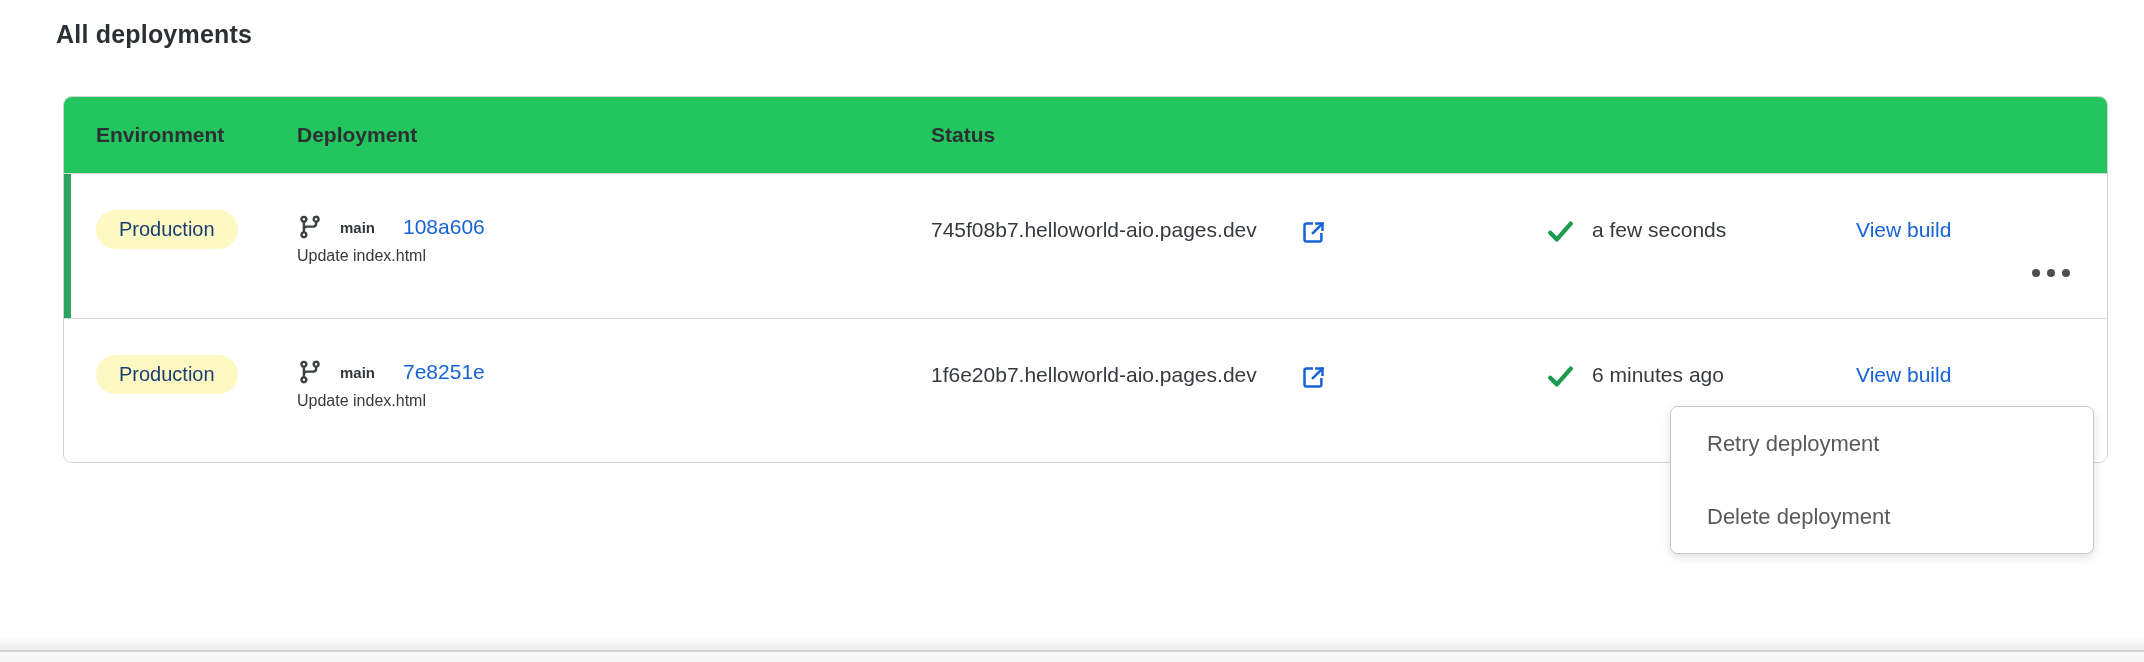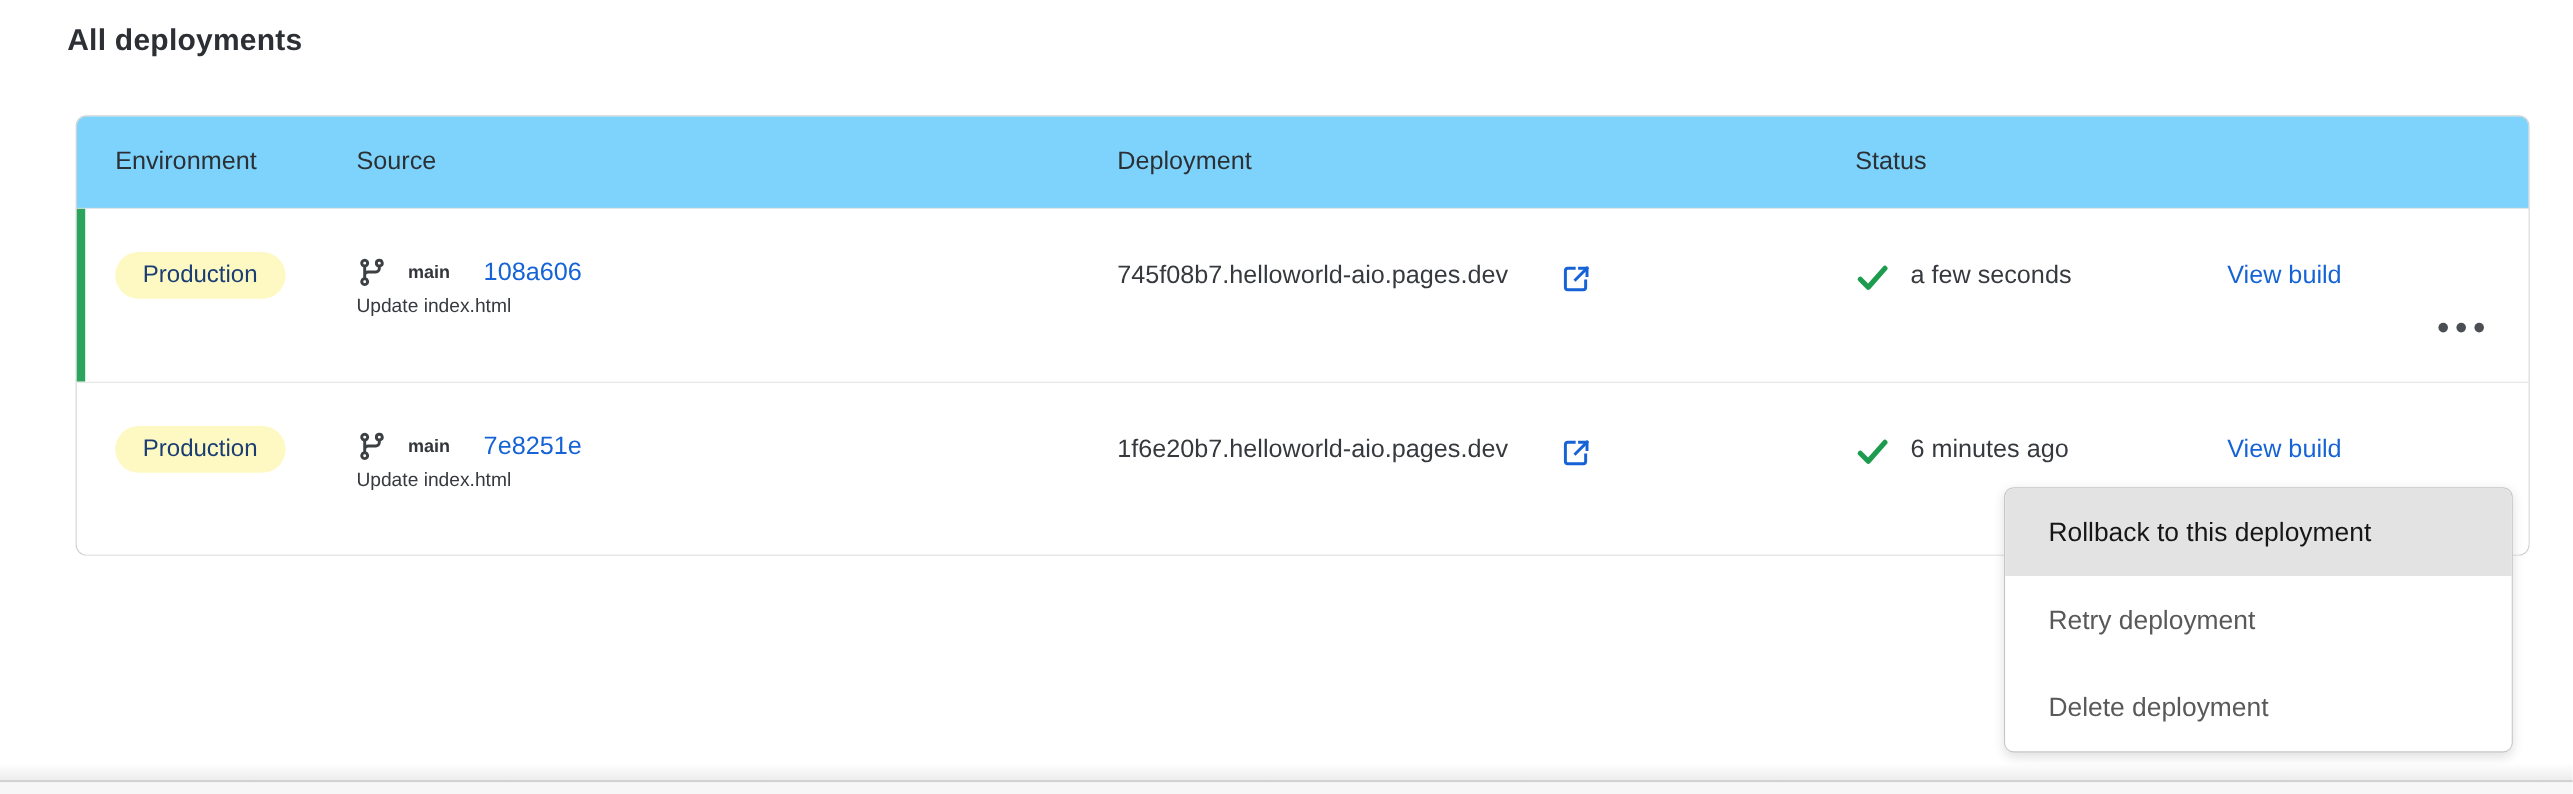"Environment" .thead { background: #7dd3fc -> #22c55e; font-weight: 400 -> 700 }
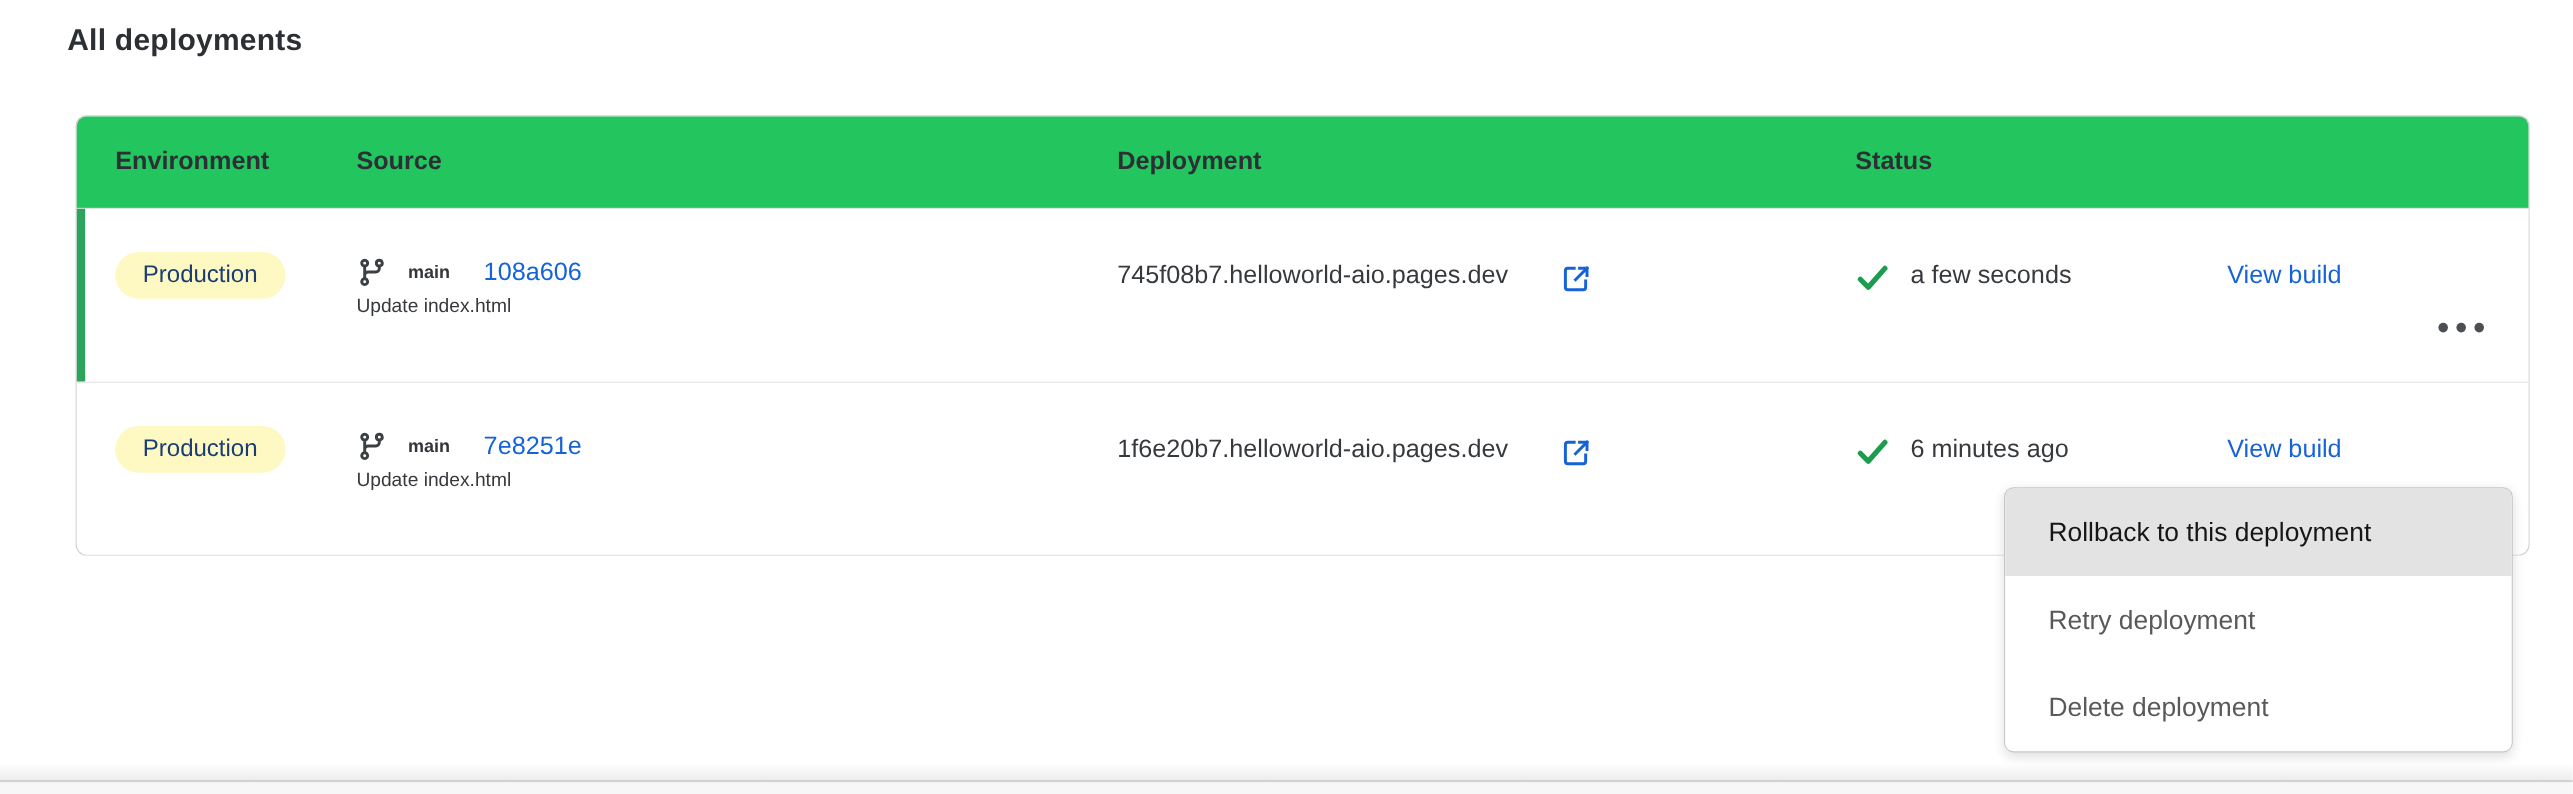"Source" div { html: <div>Source</div> -> none }
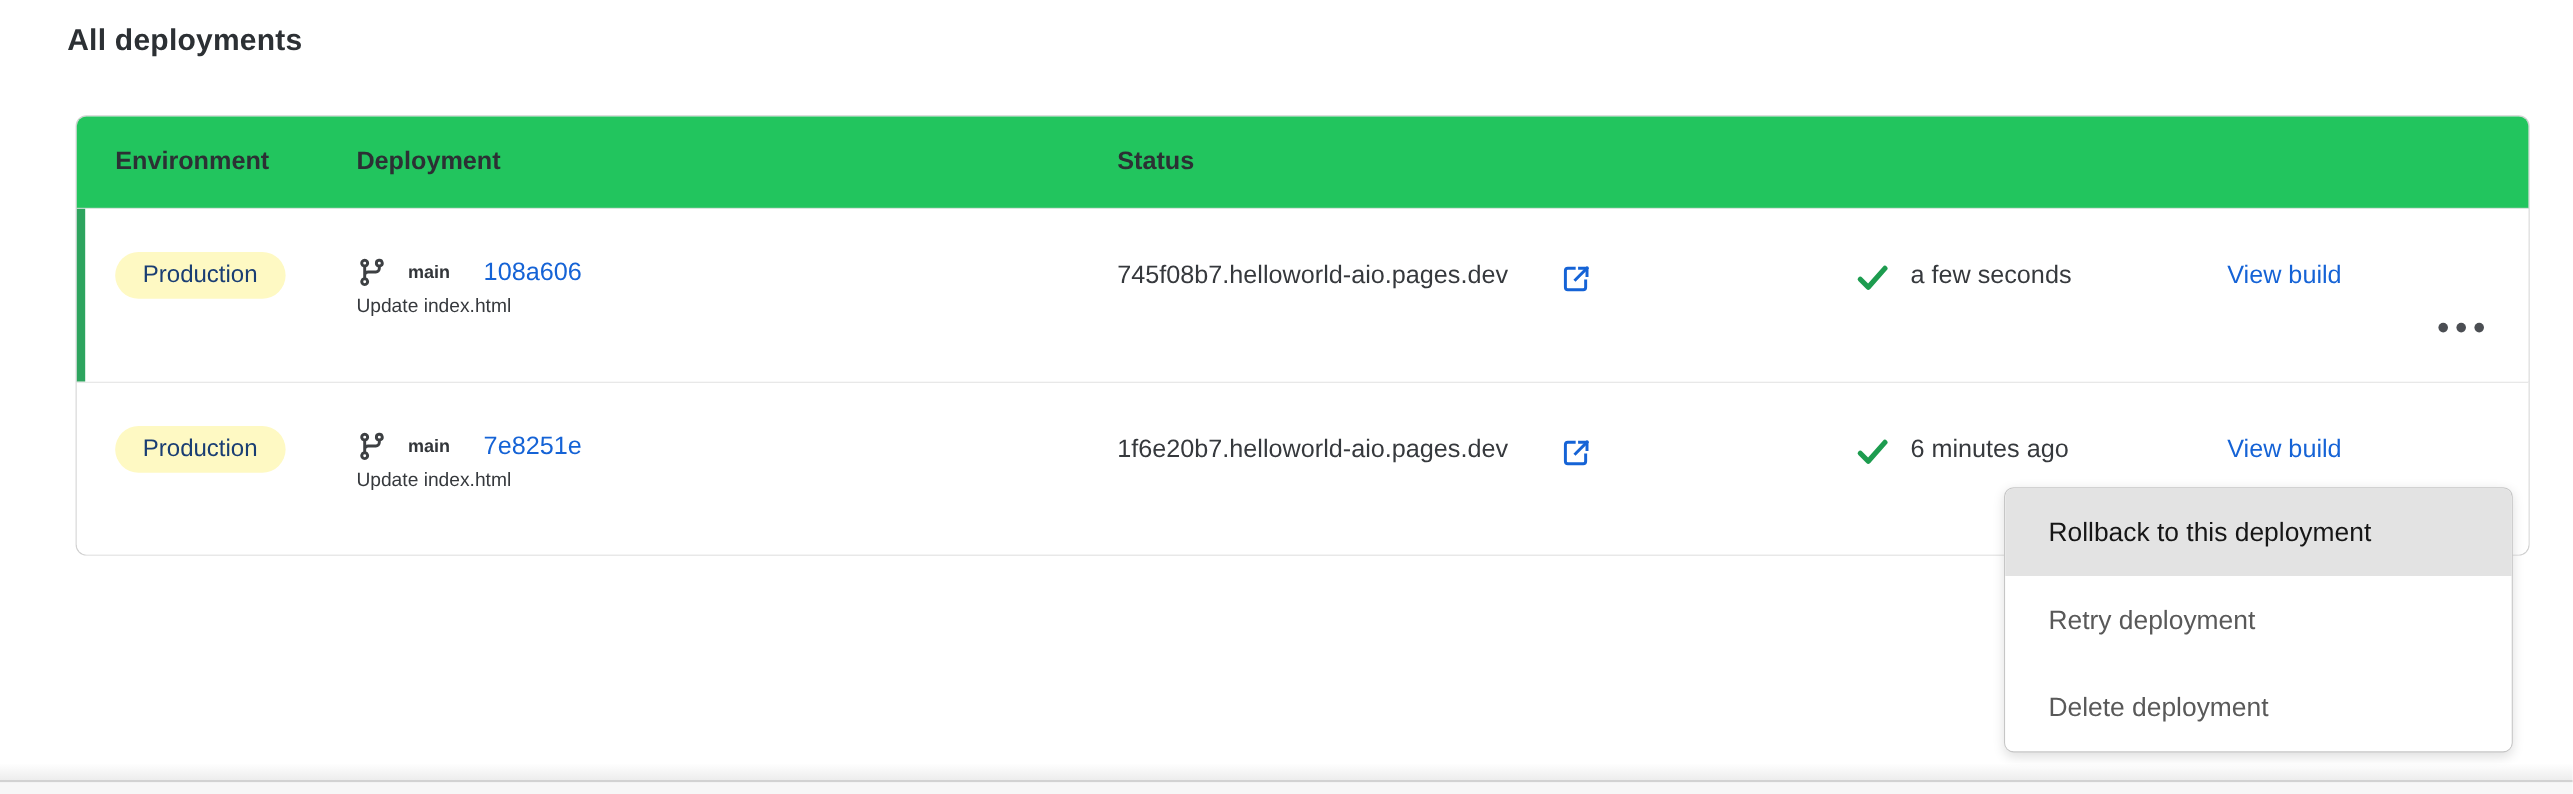"Rollback to this deployment" div.menu-item { html: <div>Rollback to this deployment</div> -> none }
